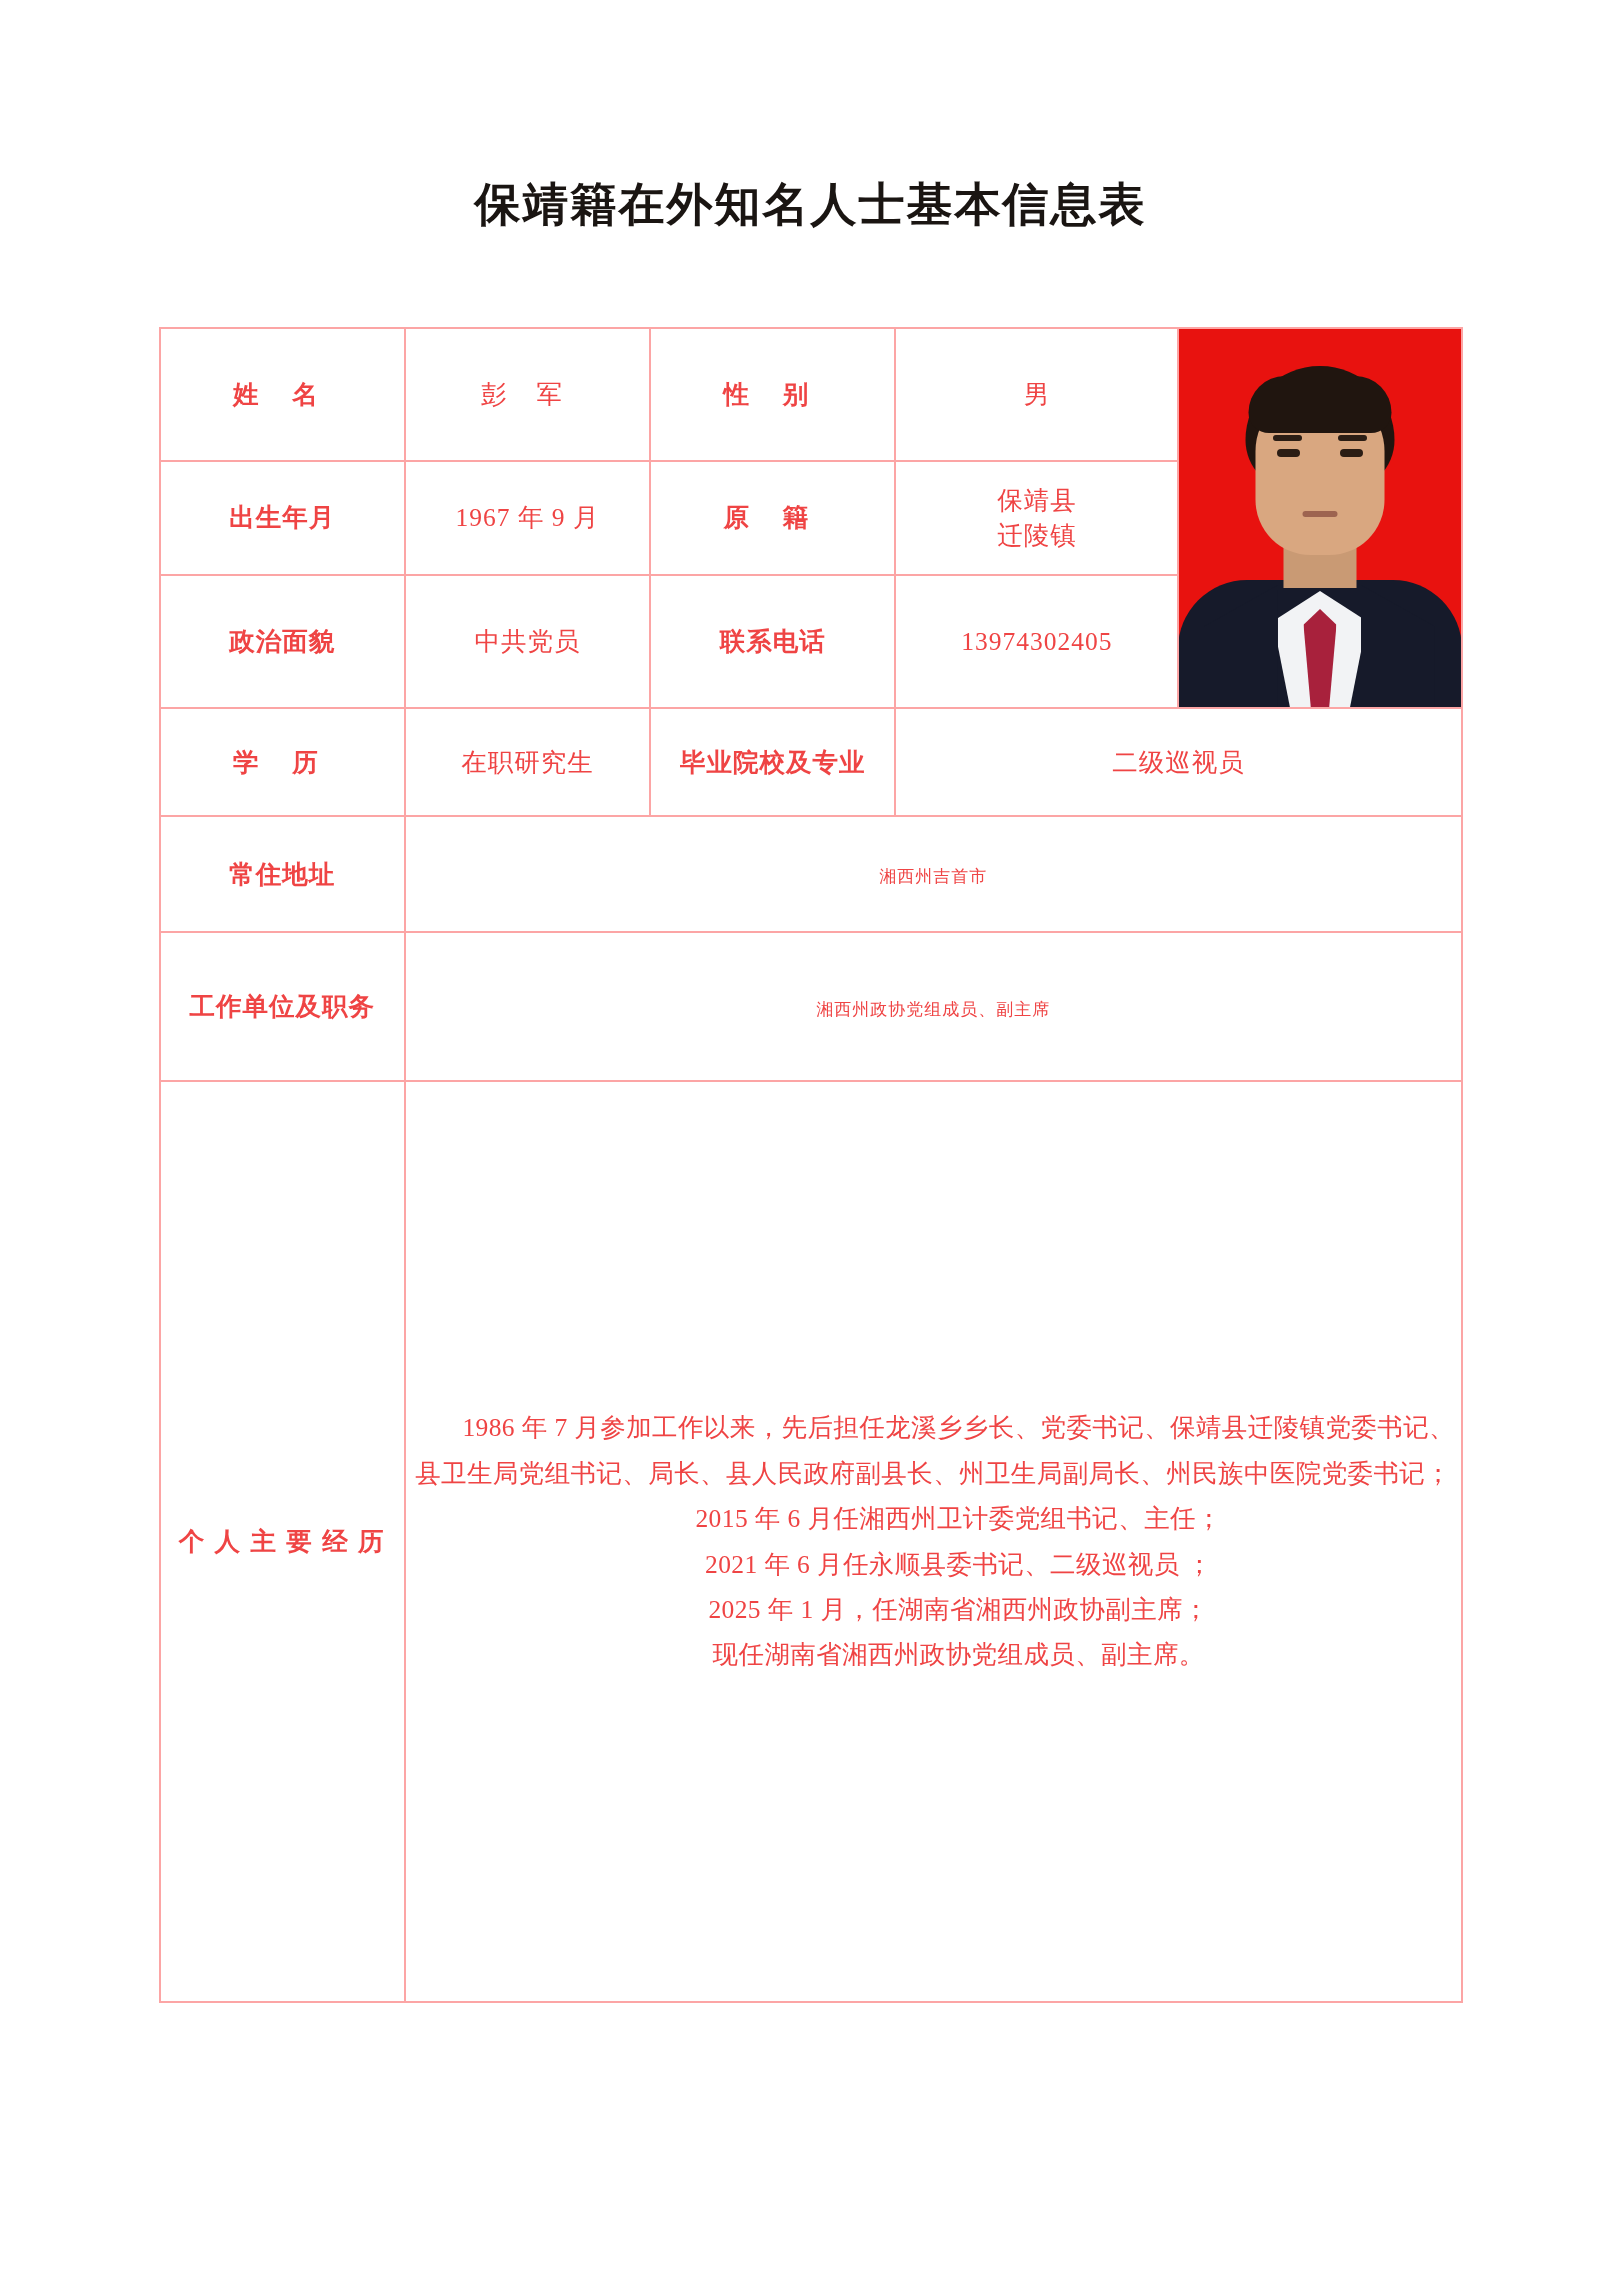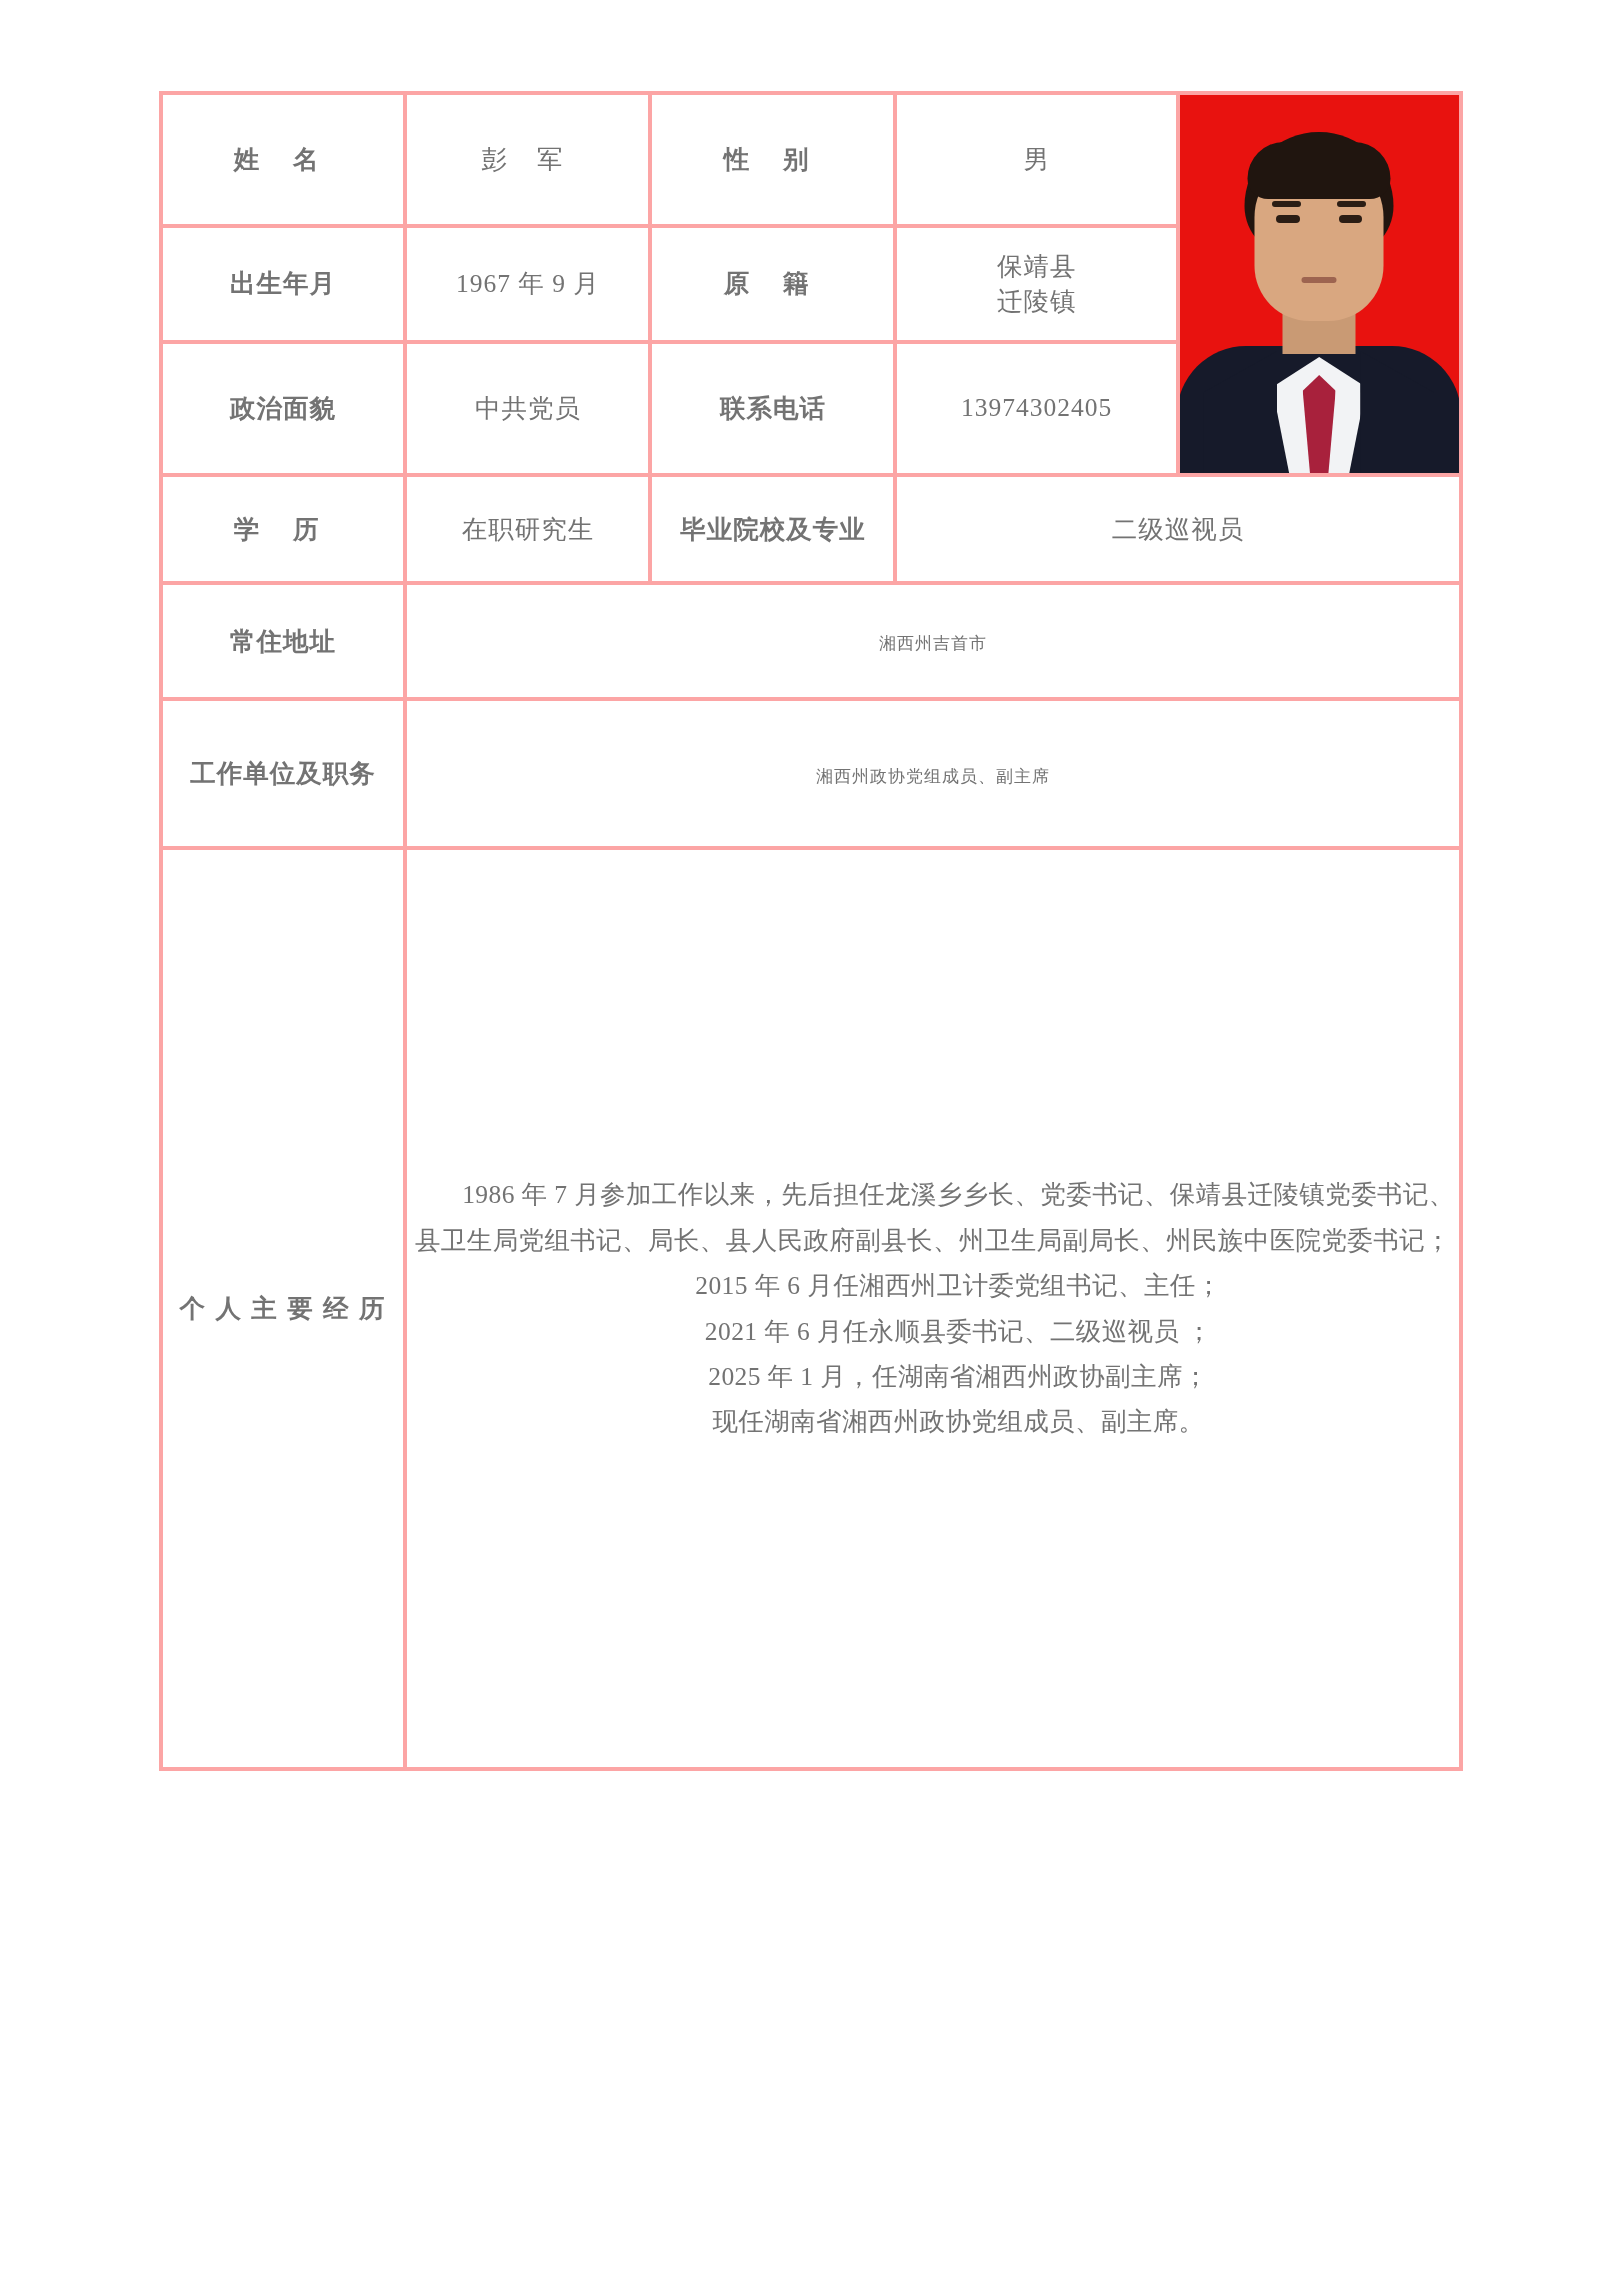"保靖籍在外知名人士基本信息表" h1.doc-title { html: none -> <h1>保靖籍在外知名人士基本信息表</h1> }
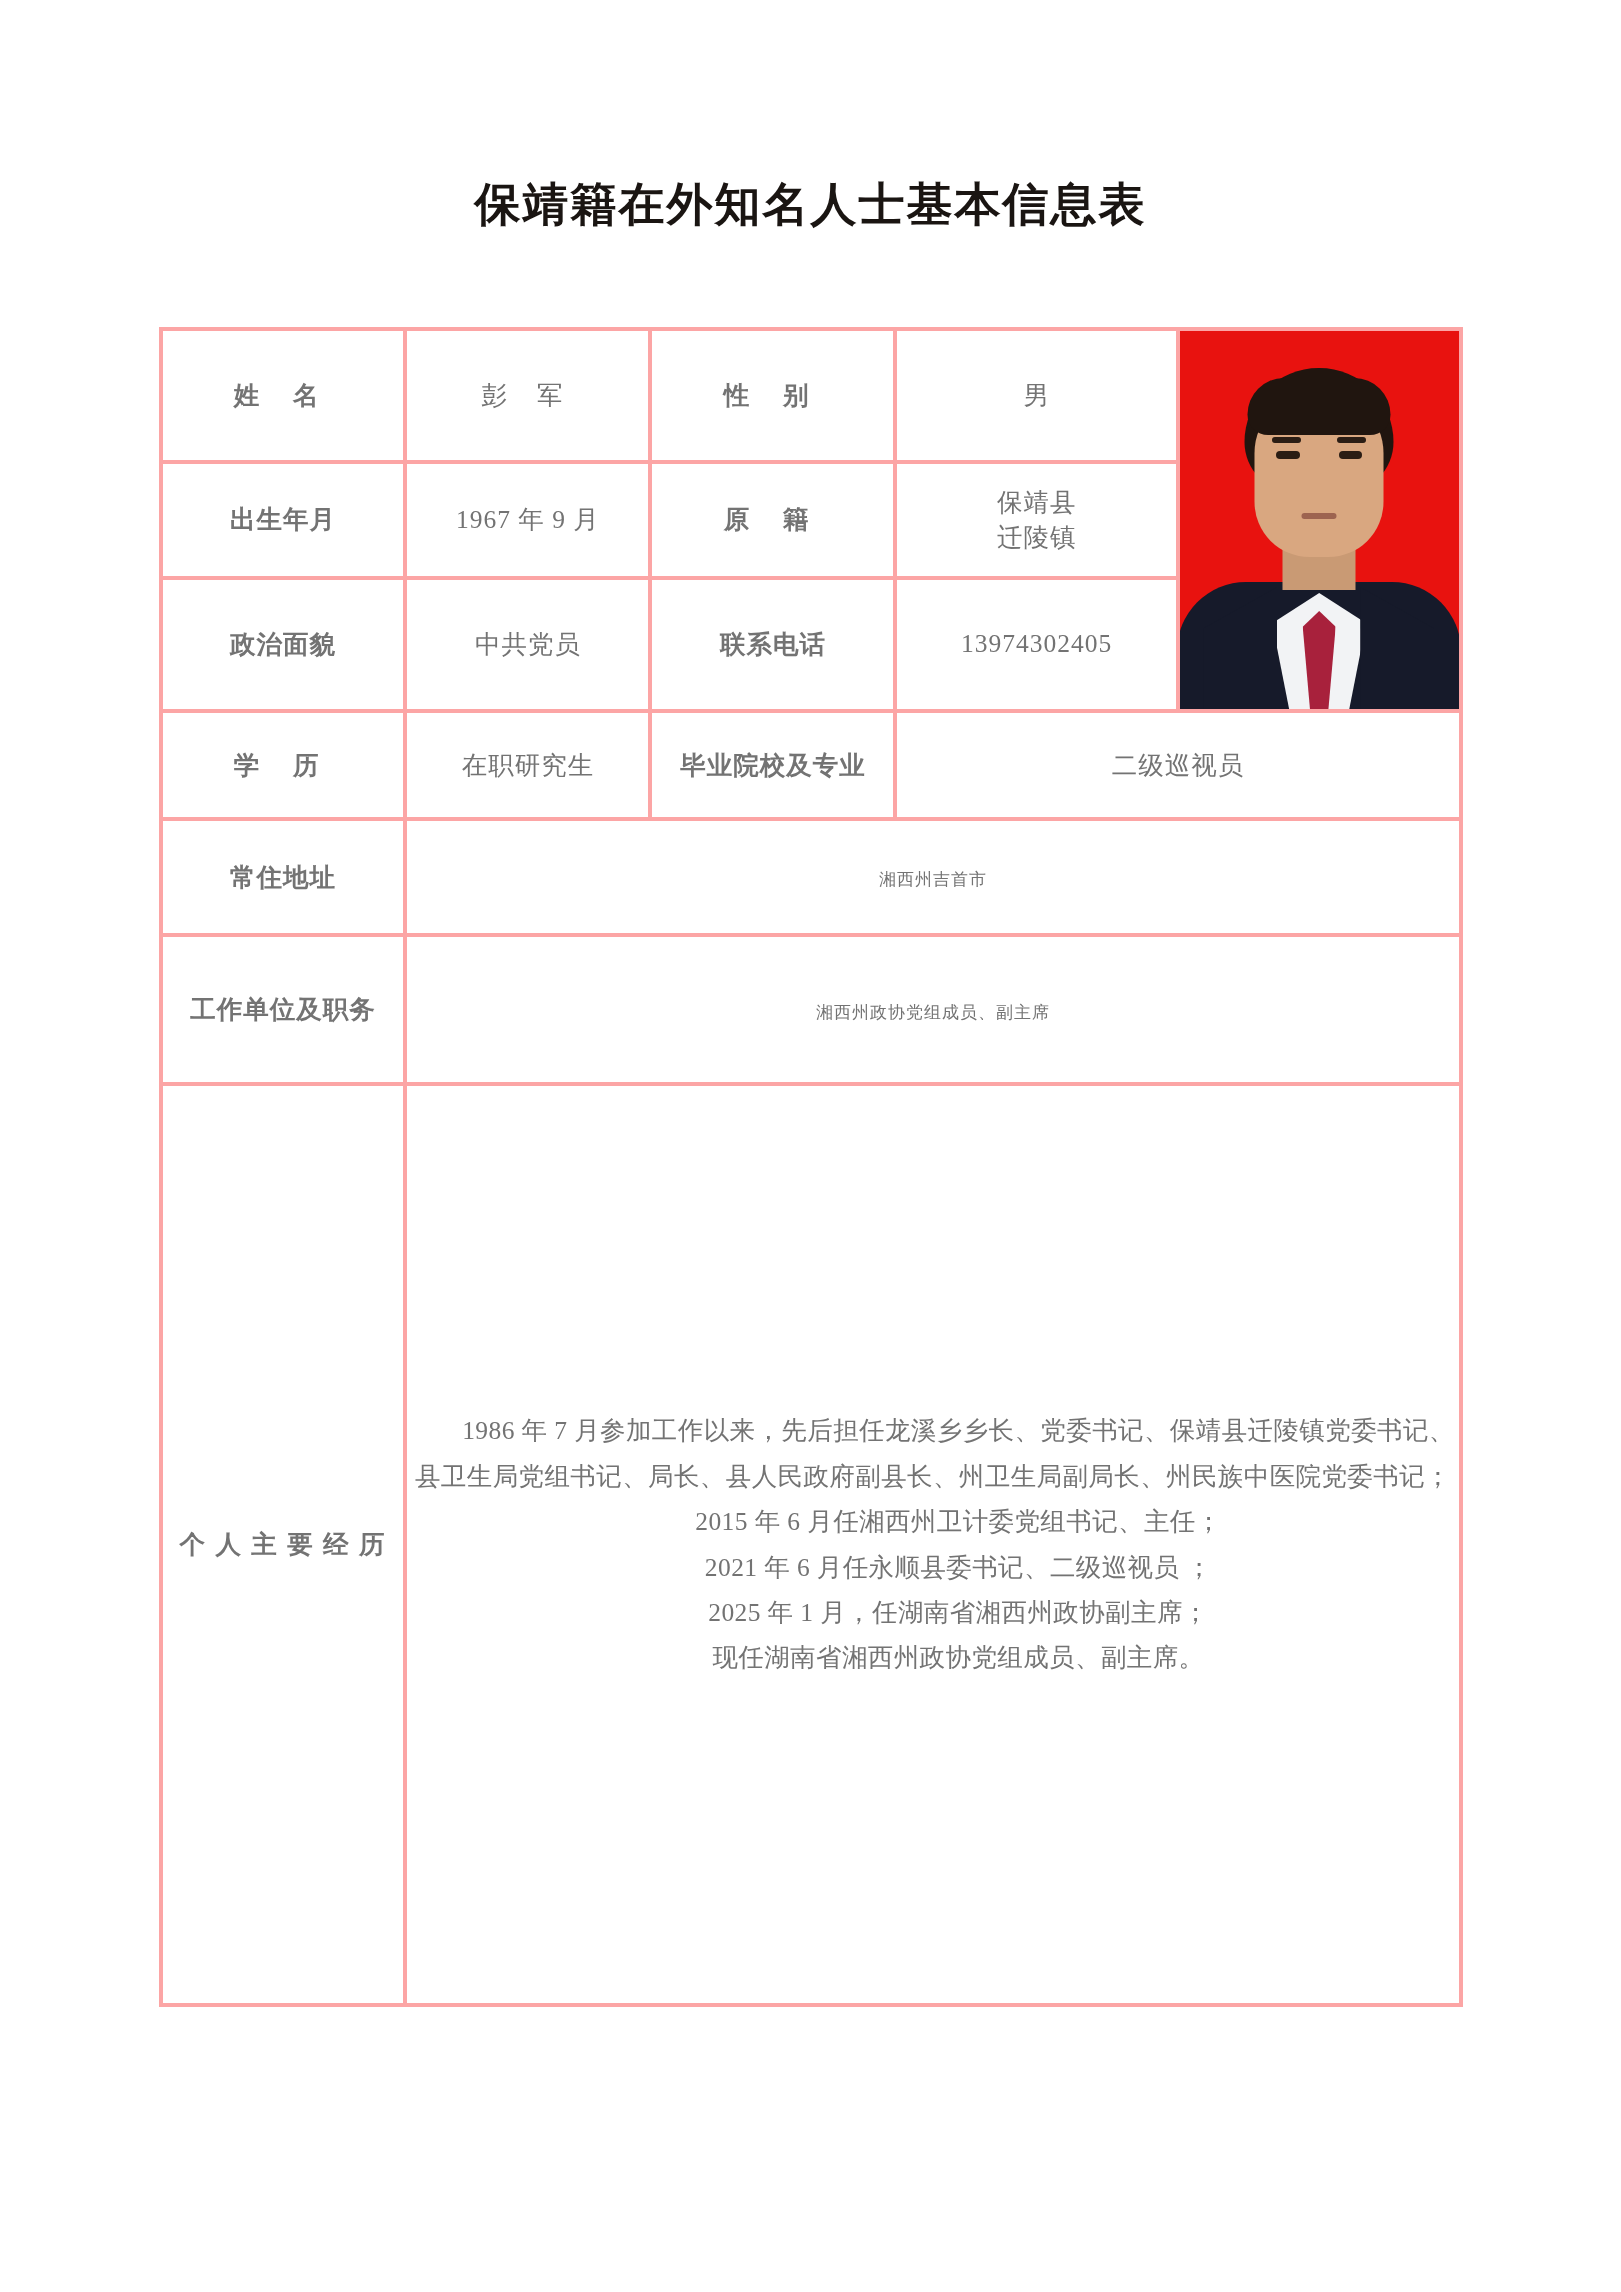"姓 名" table.info-table td { border: 4px solid #fca5a5 -> 2px solid #fca5a5; color: #737373 -> #ef4444 }
